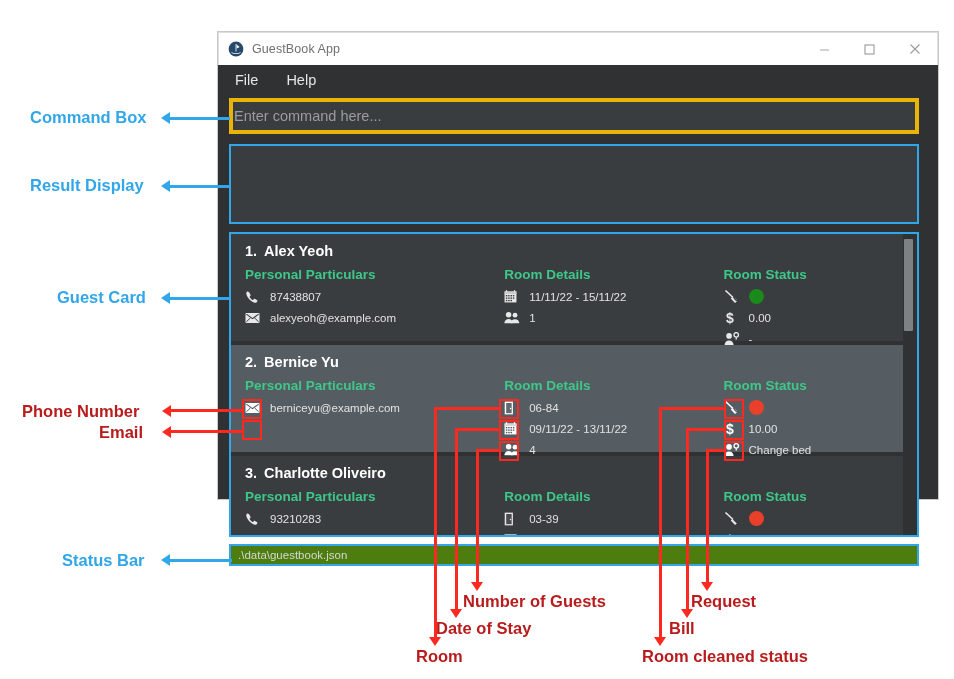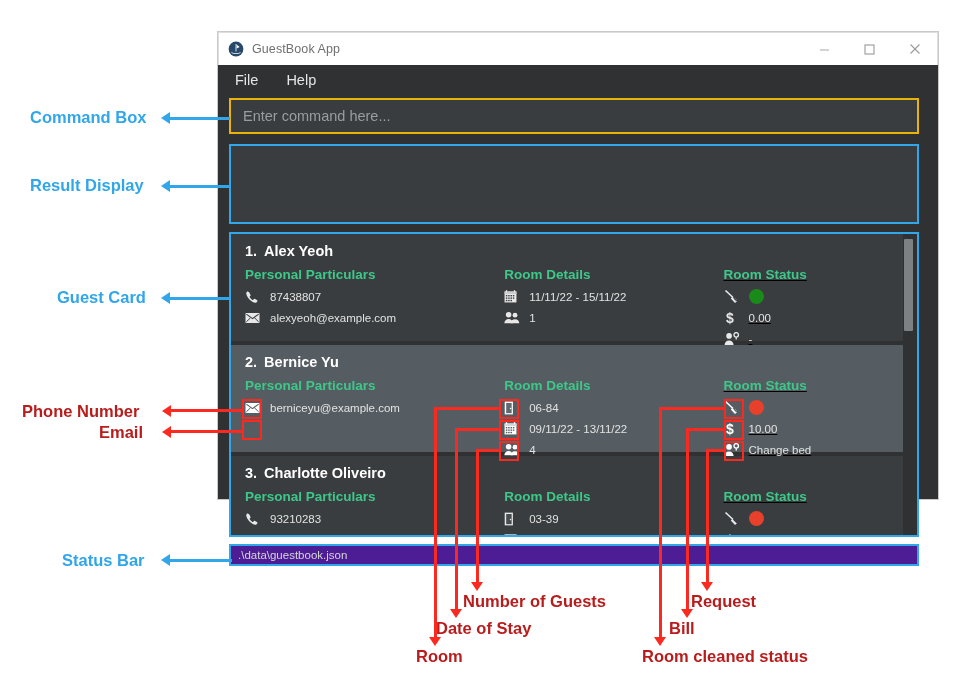"Enter command here..." .cmd-box { border: 2px solid #eab308 -> 4px solid #eab308; padding-left: 12px -> 1px }
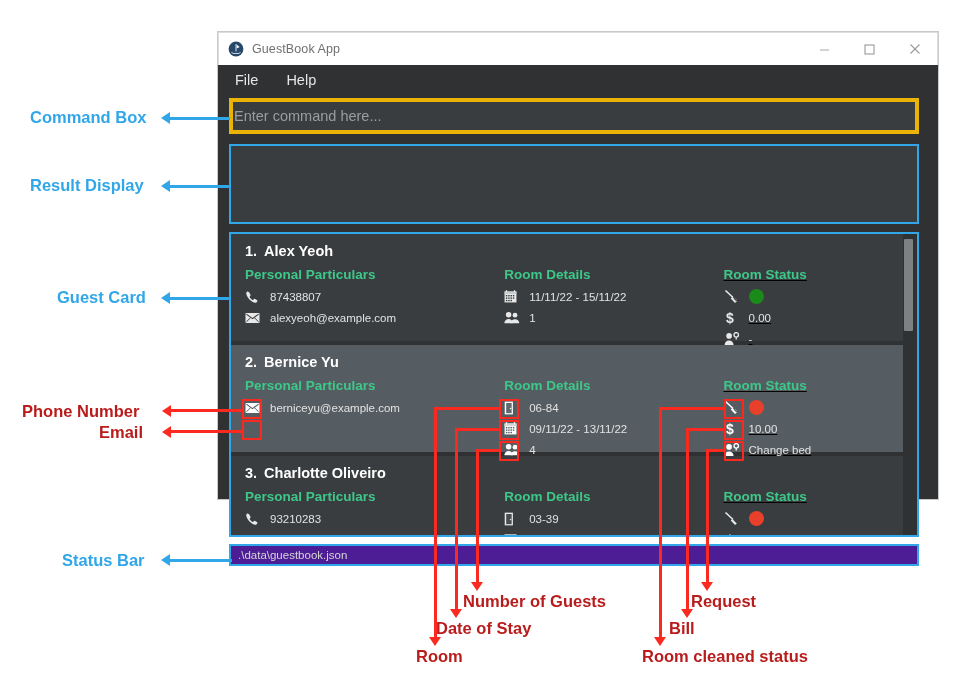"Room Status" .col-status { text-decoration: underline -> none }
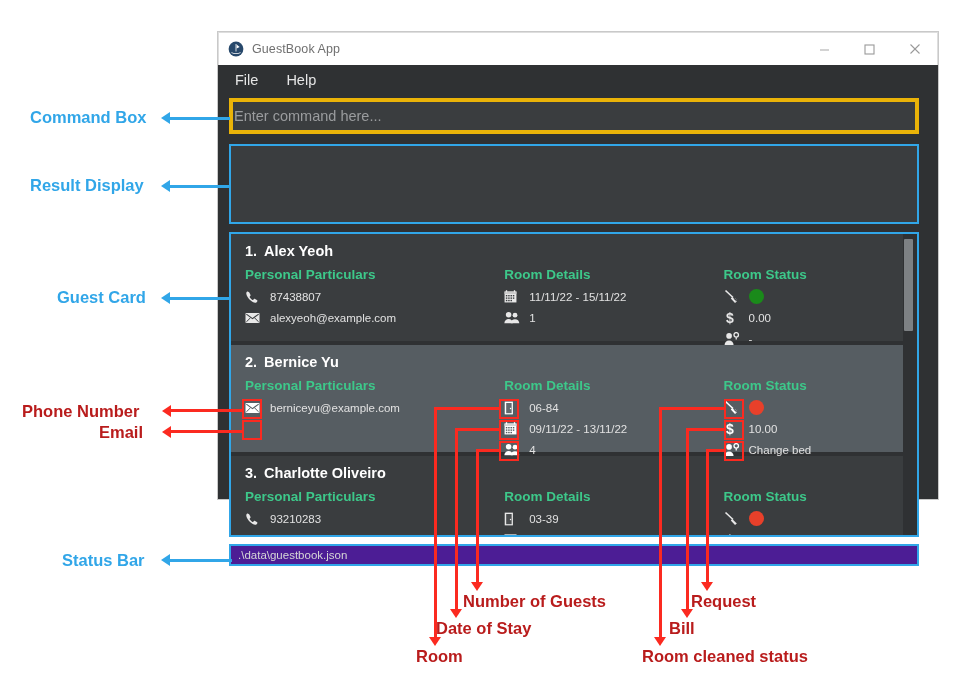".\data\guestbook.json" .status-bar { background: #4c1d95 -> #4d7c0f }
